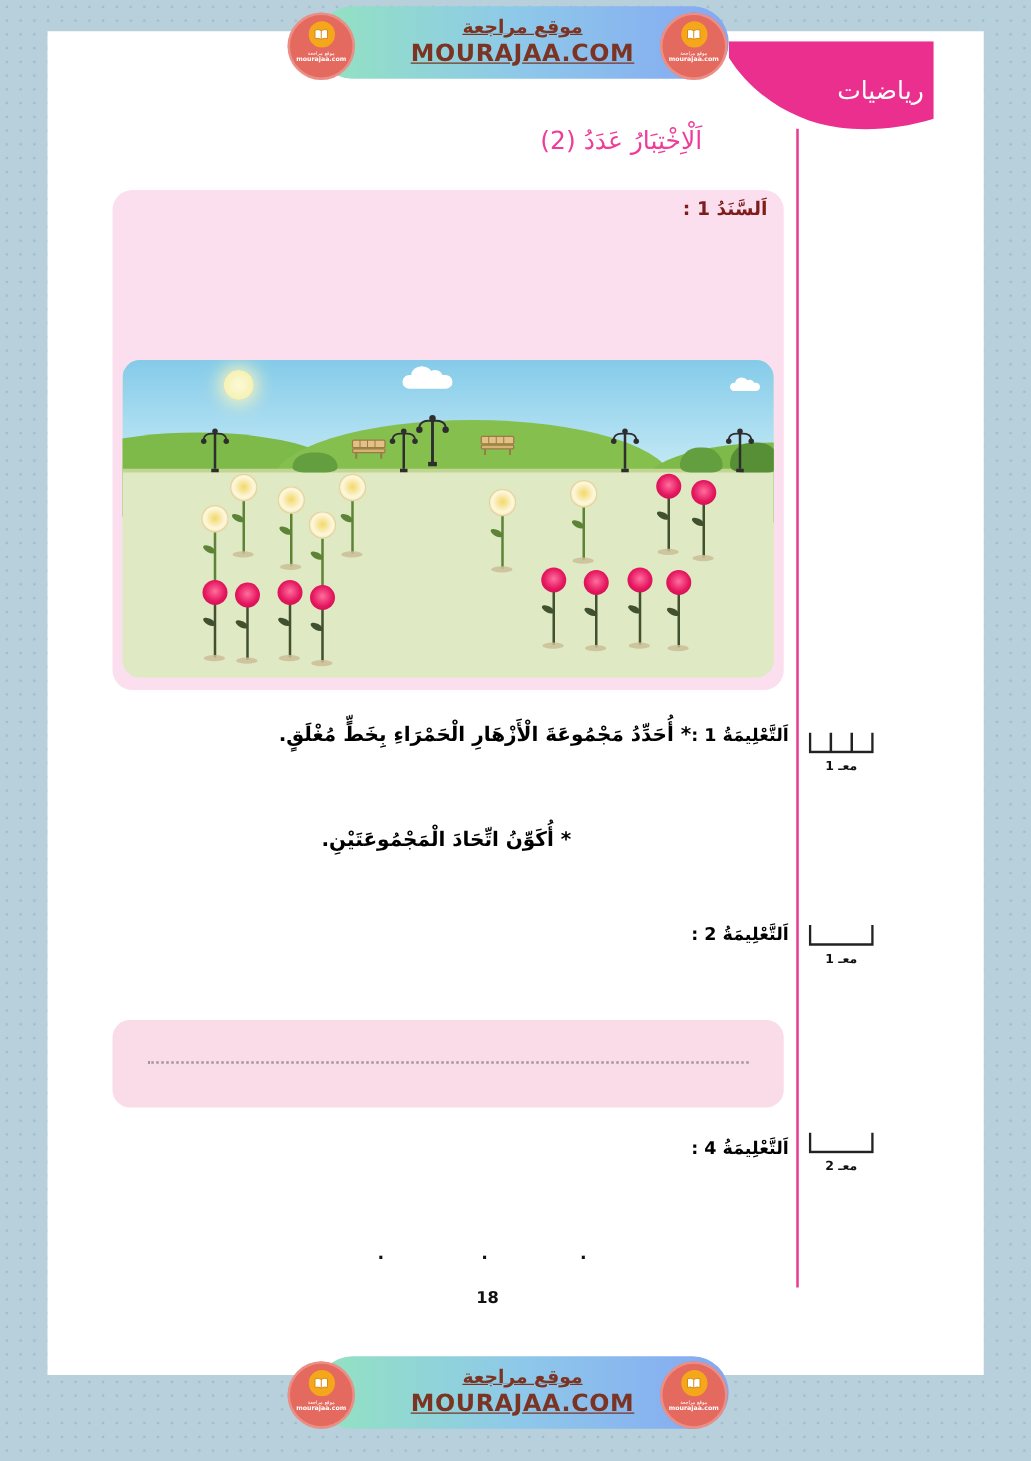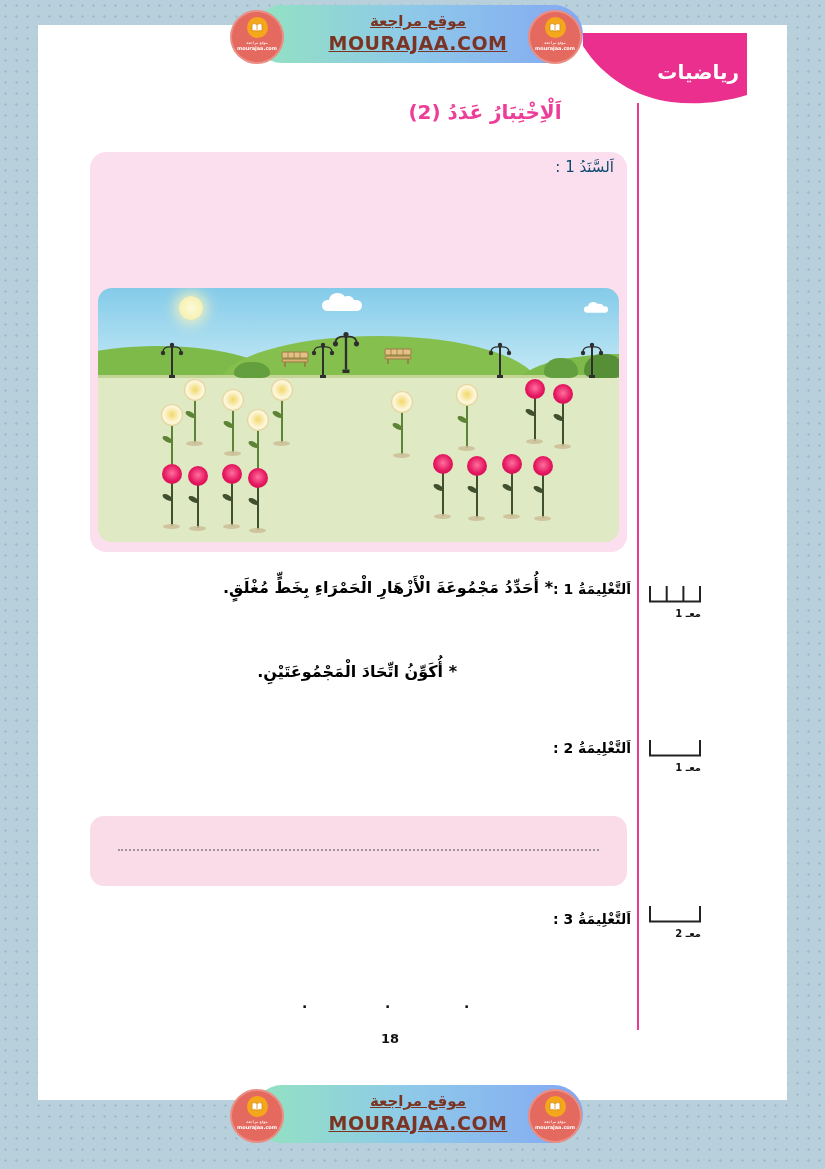"رياضيات" .subject-label { font-weight: bold -> normal }
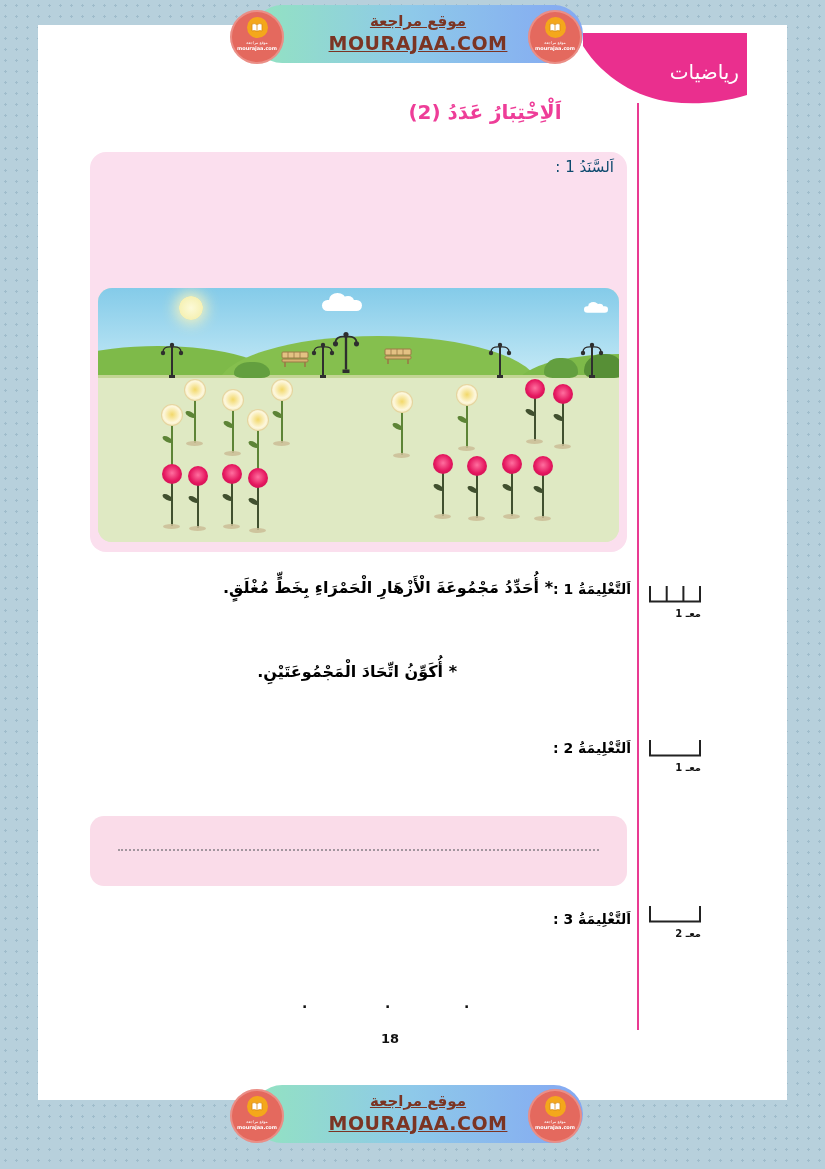"اَلْاِخْتِبَارُ عَدَدُ (2)" .exam-title { font-weight: bold -> normal; left: 340px -> 352px }
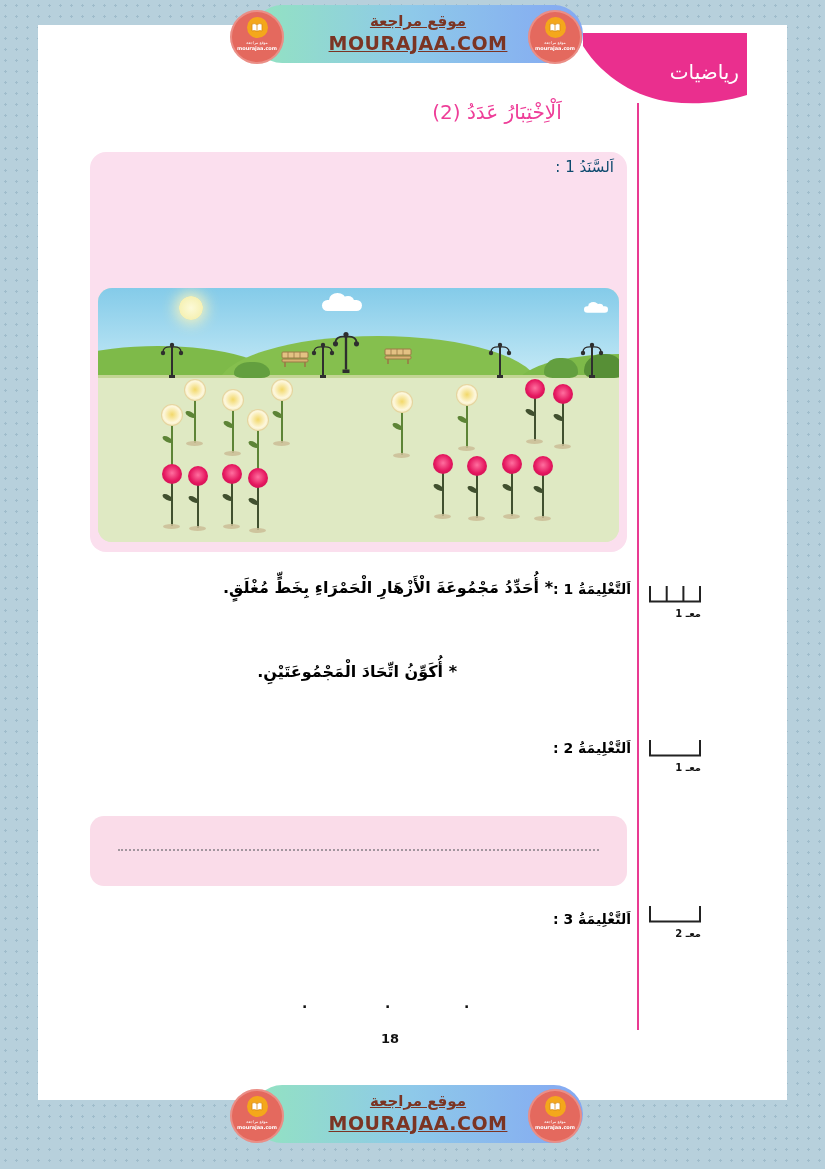"اَلسَّنَدُ 1 :" .sanad-label { color: #0c4a6e -> #7f1d1d; font-weight: normal -> bold }
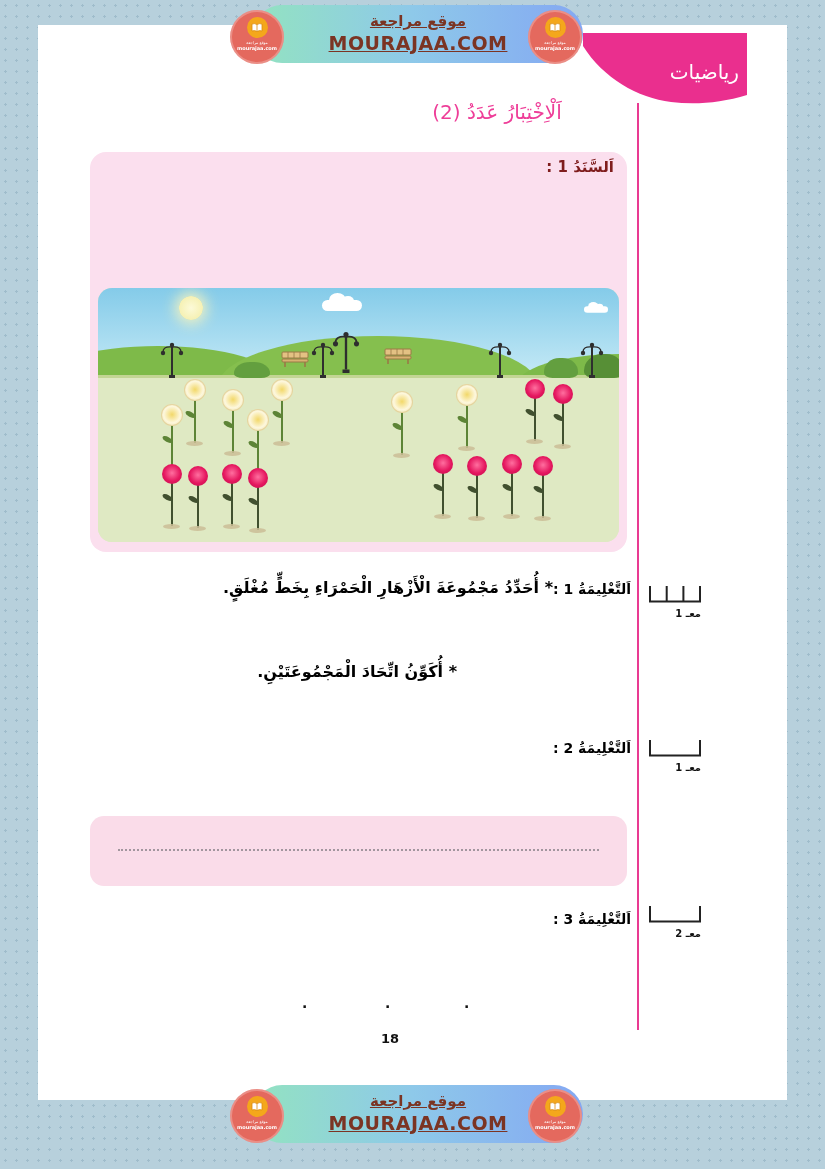"معـ 1" .score { text-align: right -> center }
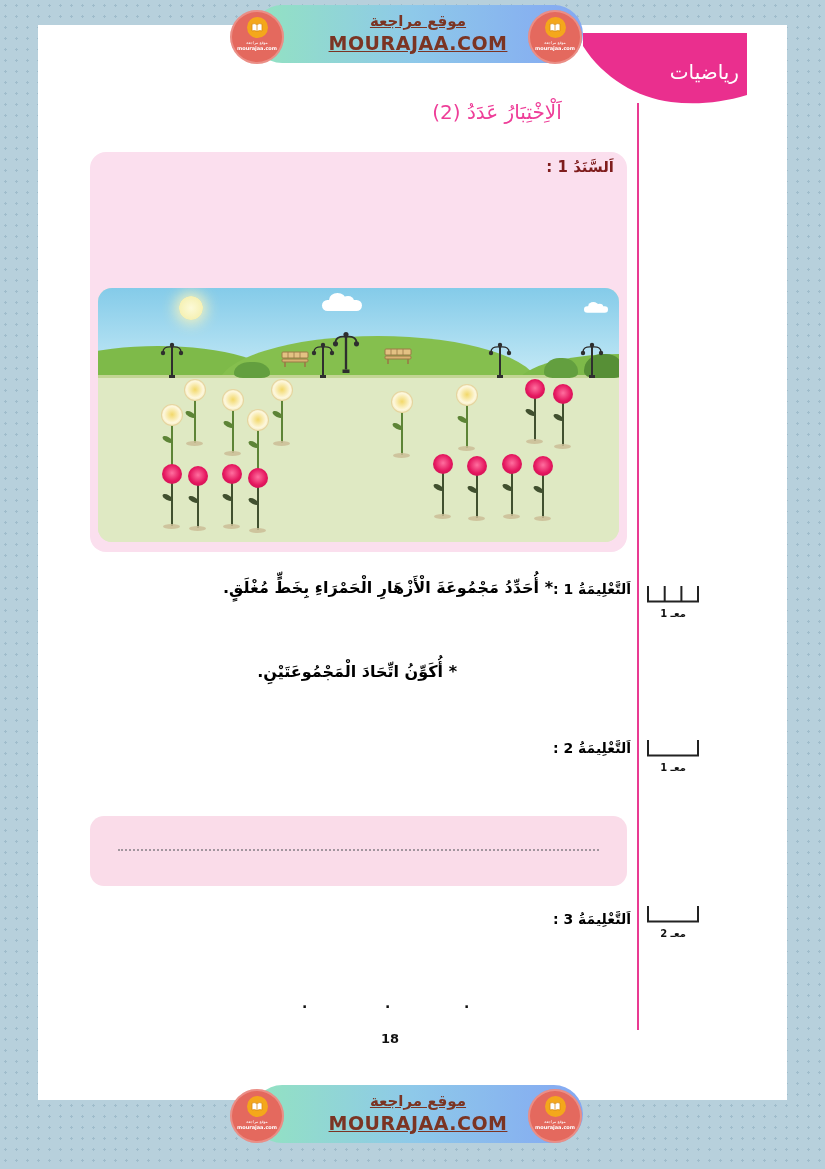"اَلتَّعْلِيمَةُ 3 :" div.task-label { text: 3 -> 4 }
